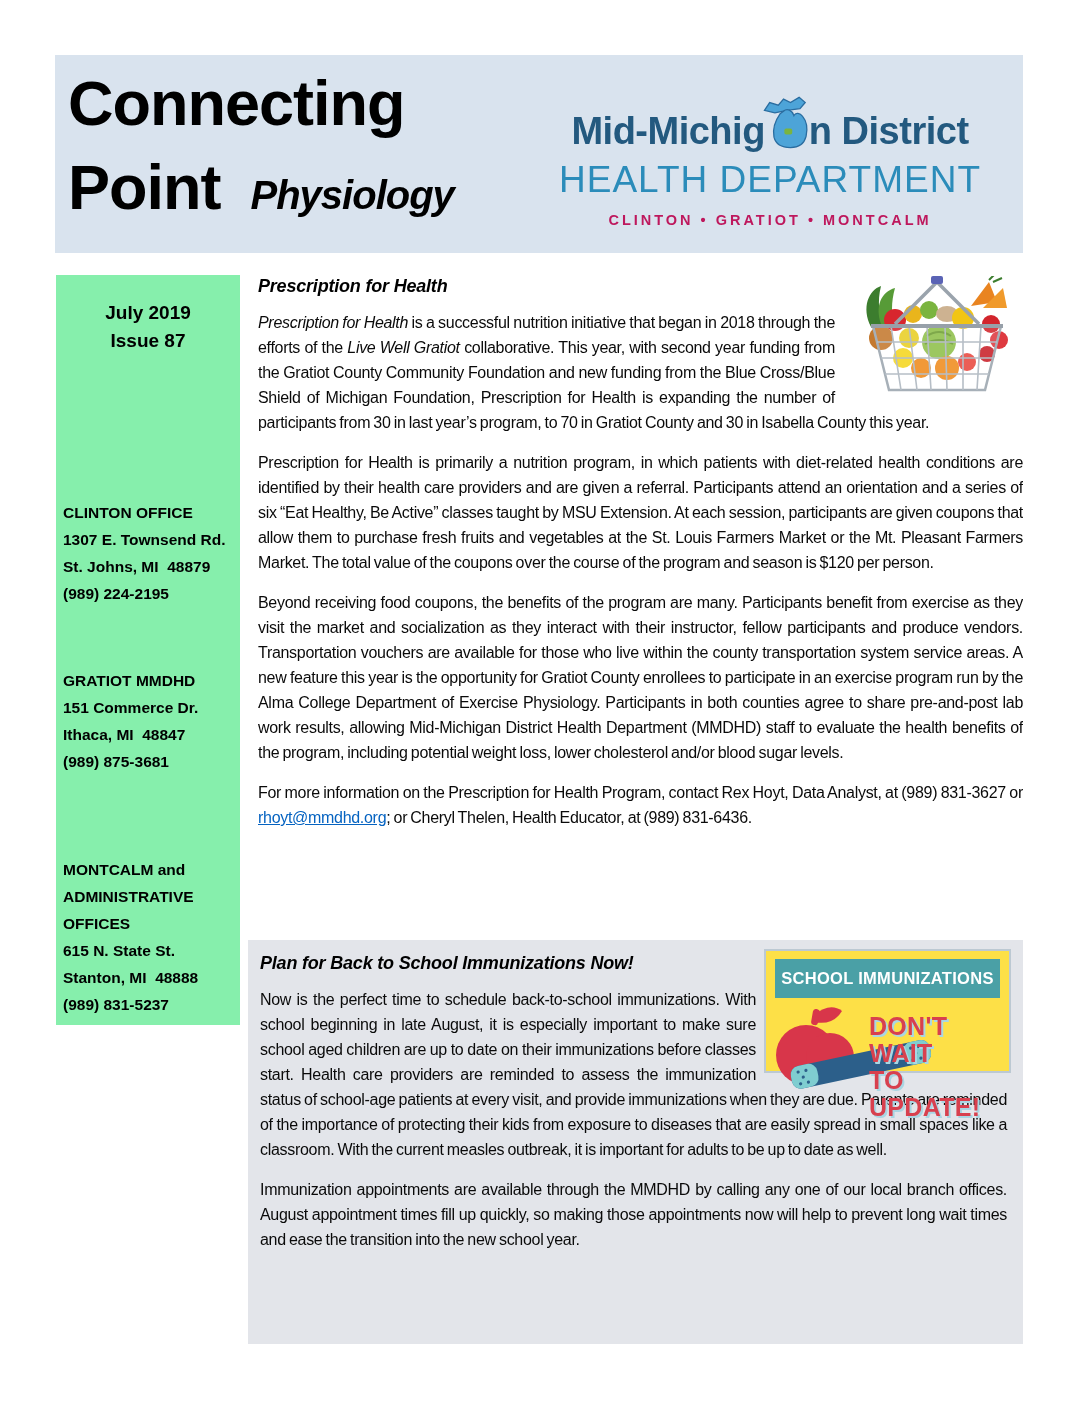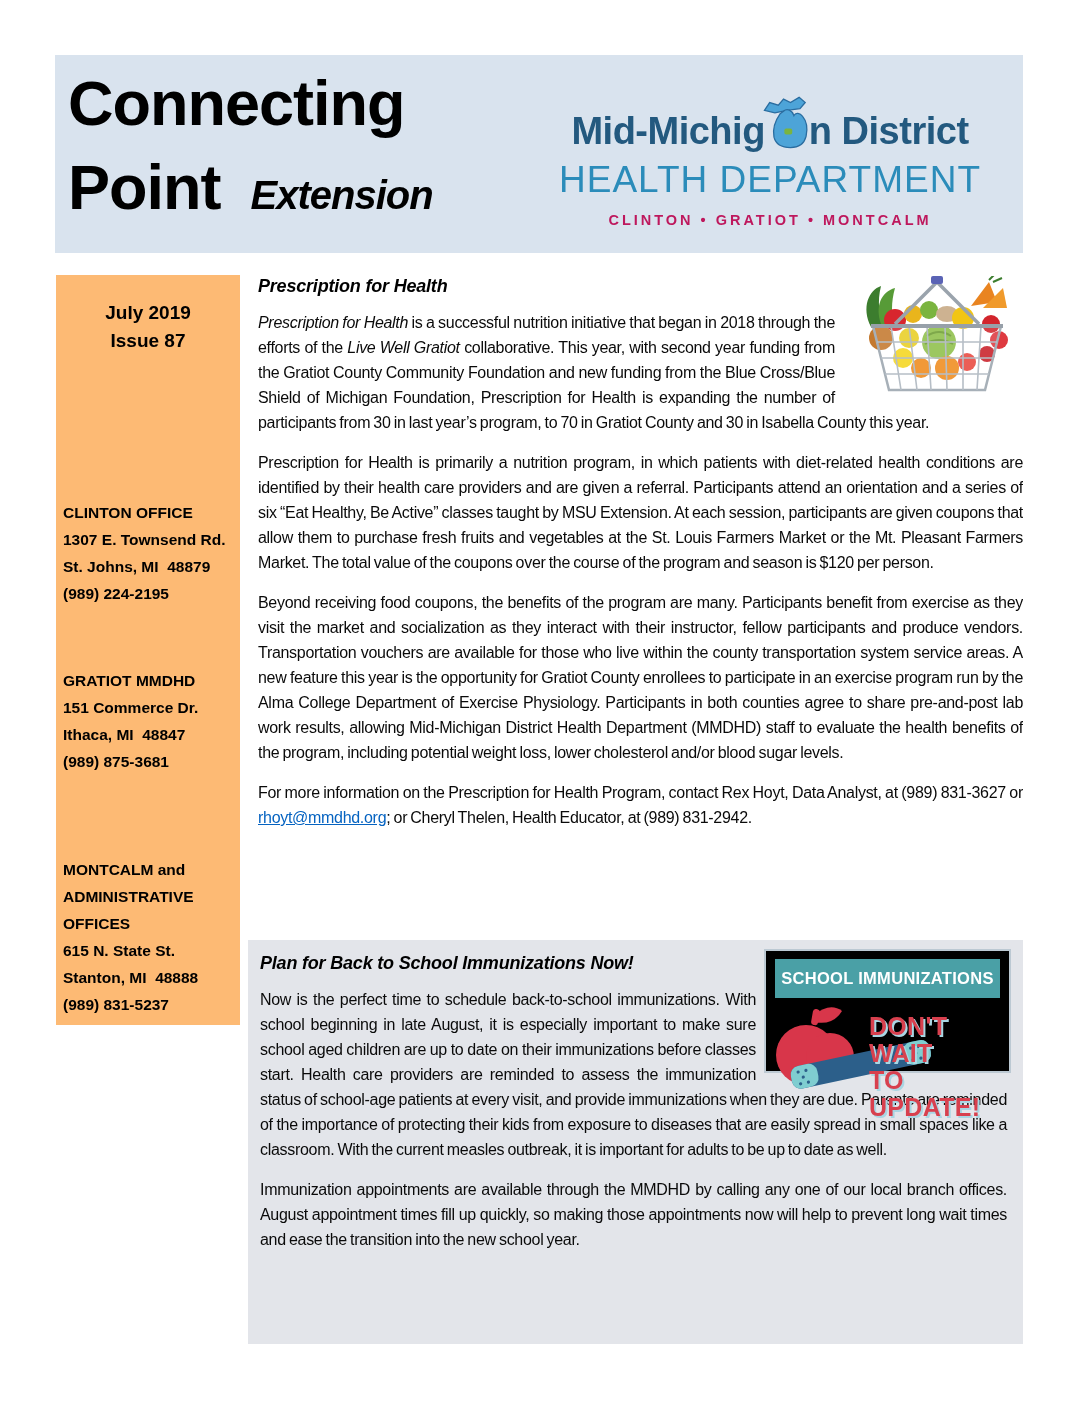"Extension" span.mast-sub { text: Extension -> Physiology }
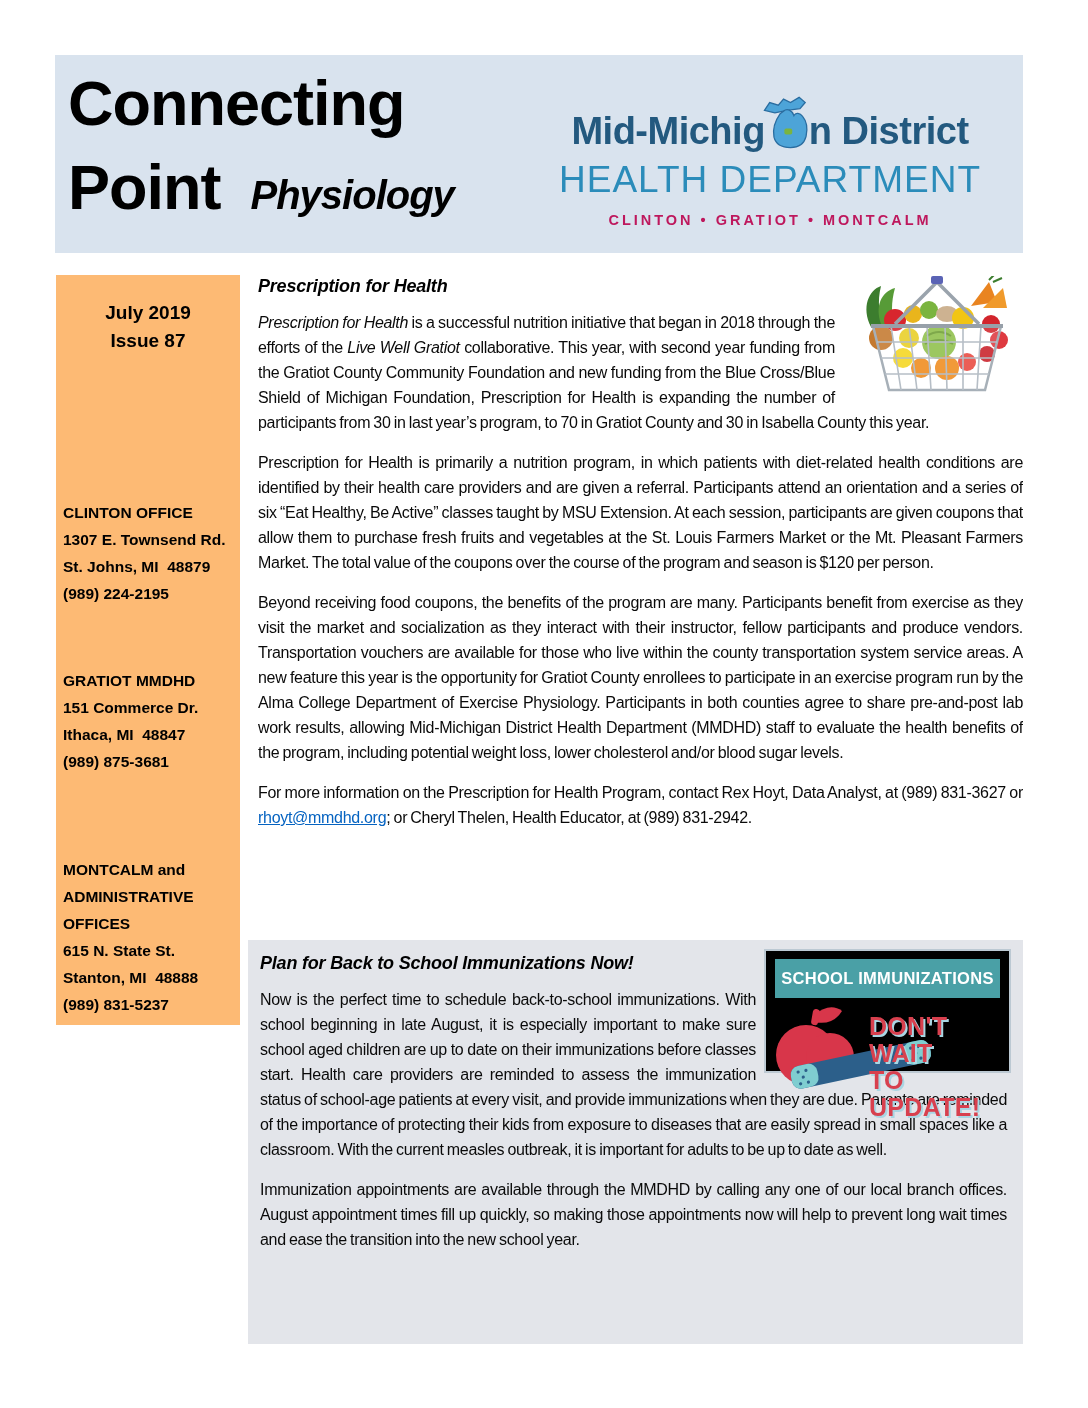"July 2019" .sidebar { background: #fdba74 -> #86efac }
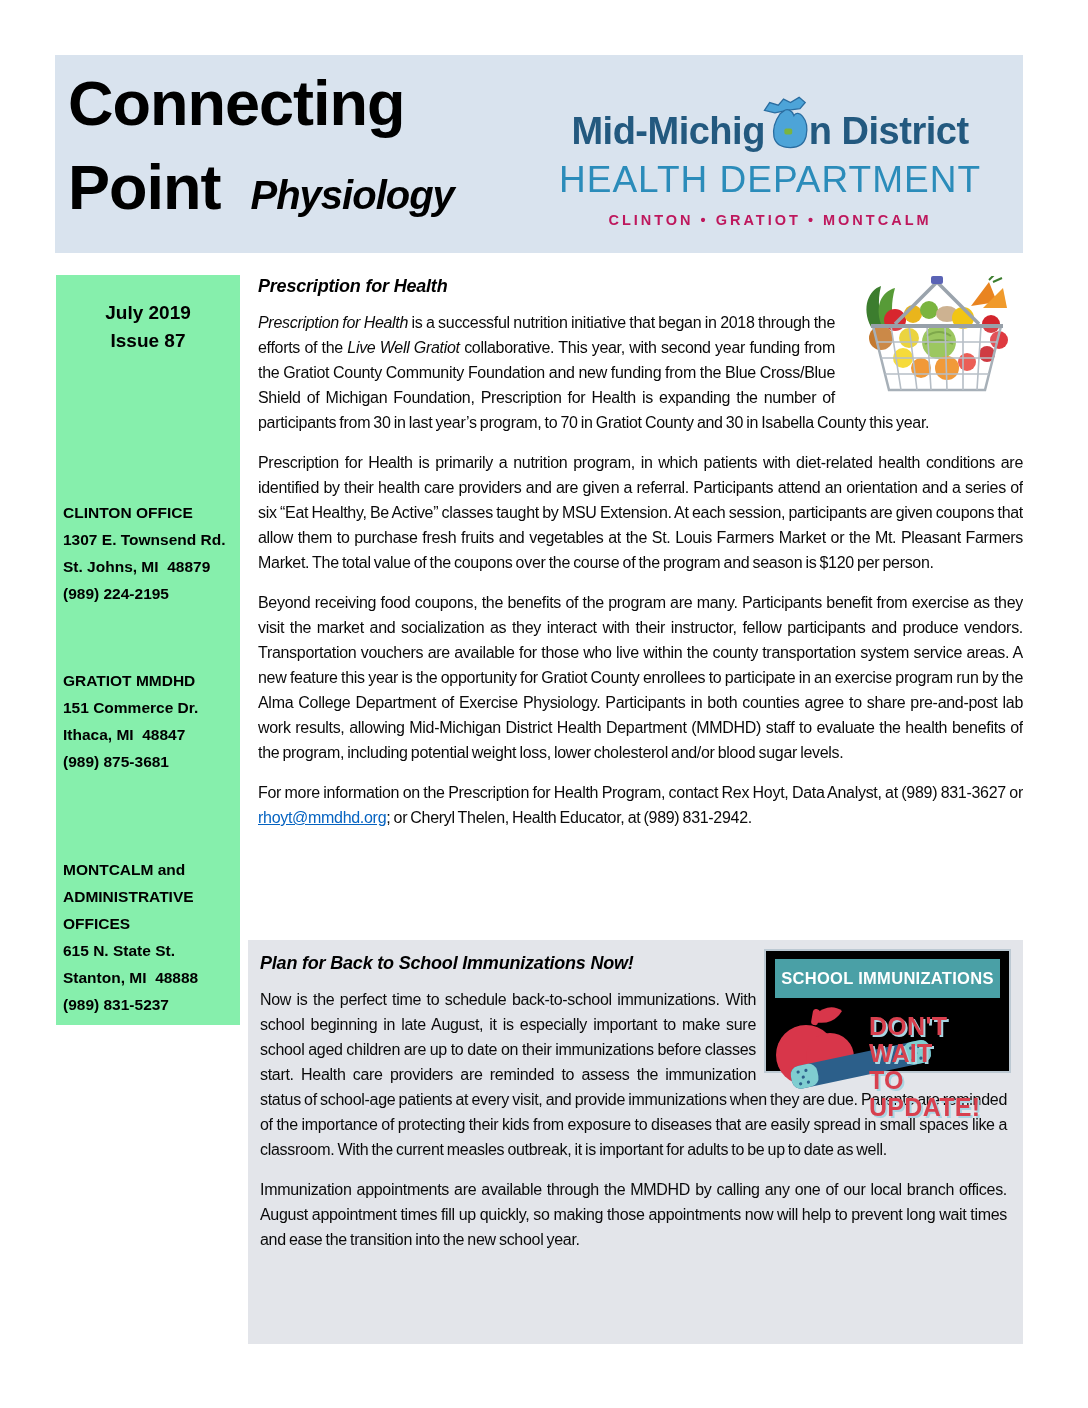"; or Cheryl Thelen, Health" span { text: 831-2942 -> 831-6436 }
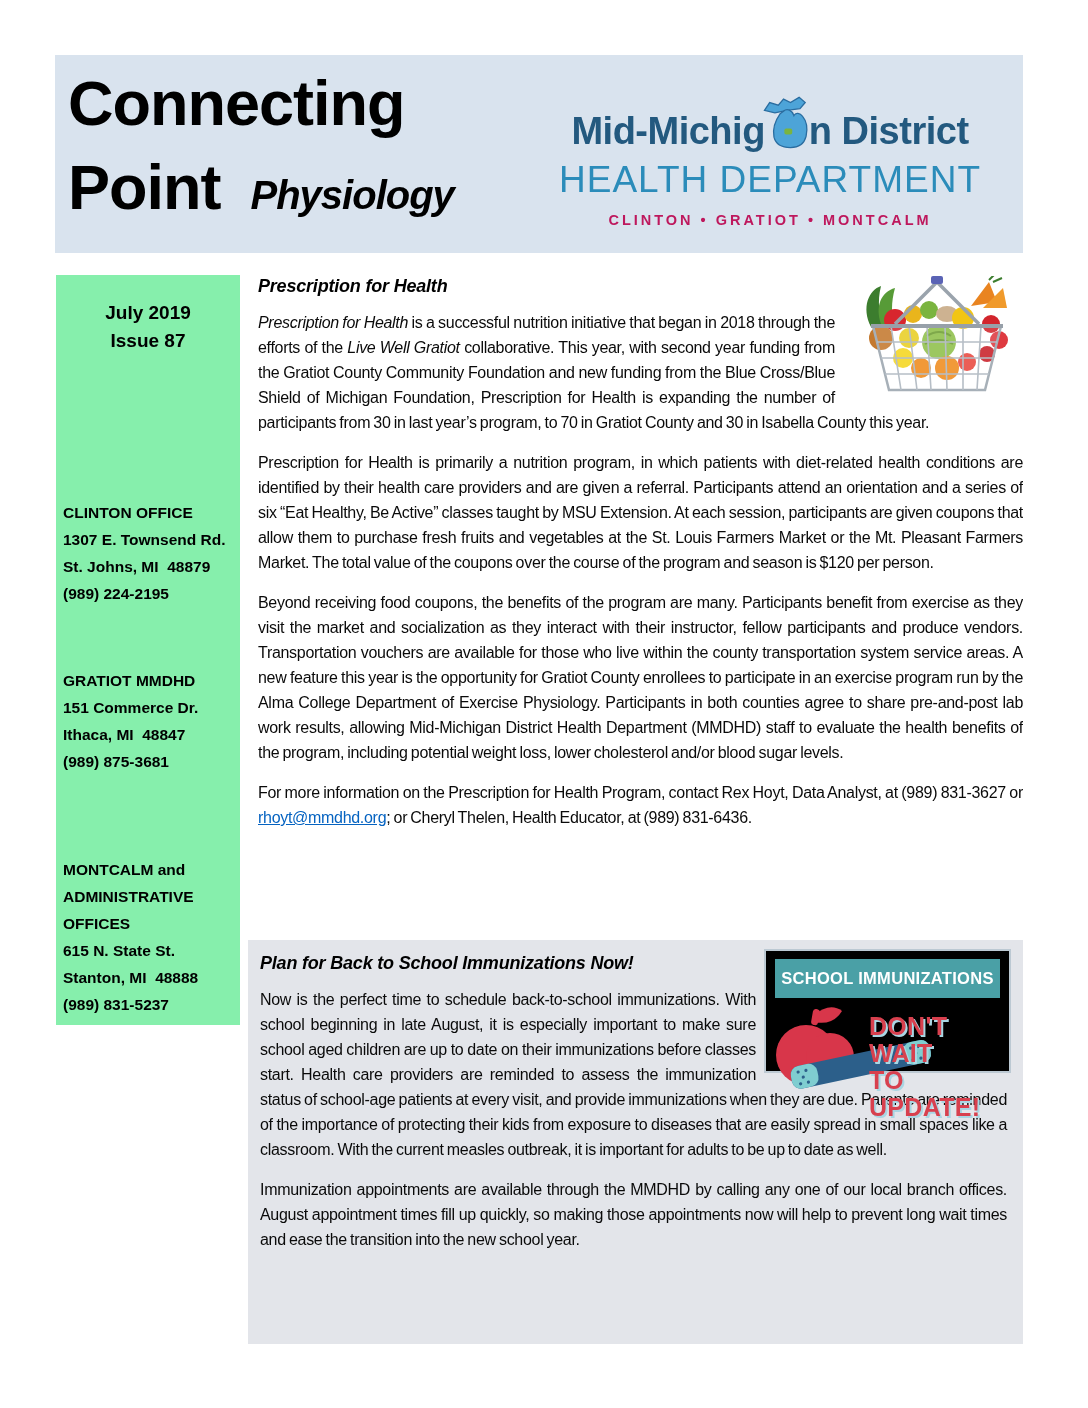"SCHOOL IMMUNIZATIONS" .imm-card { background: #000000 -> #fde047 }
